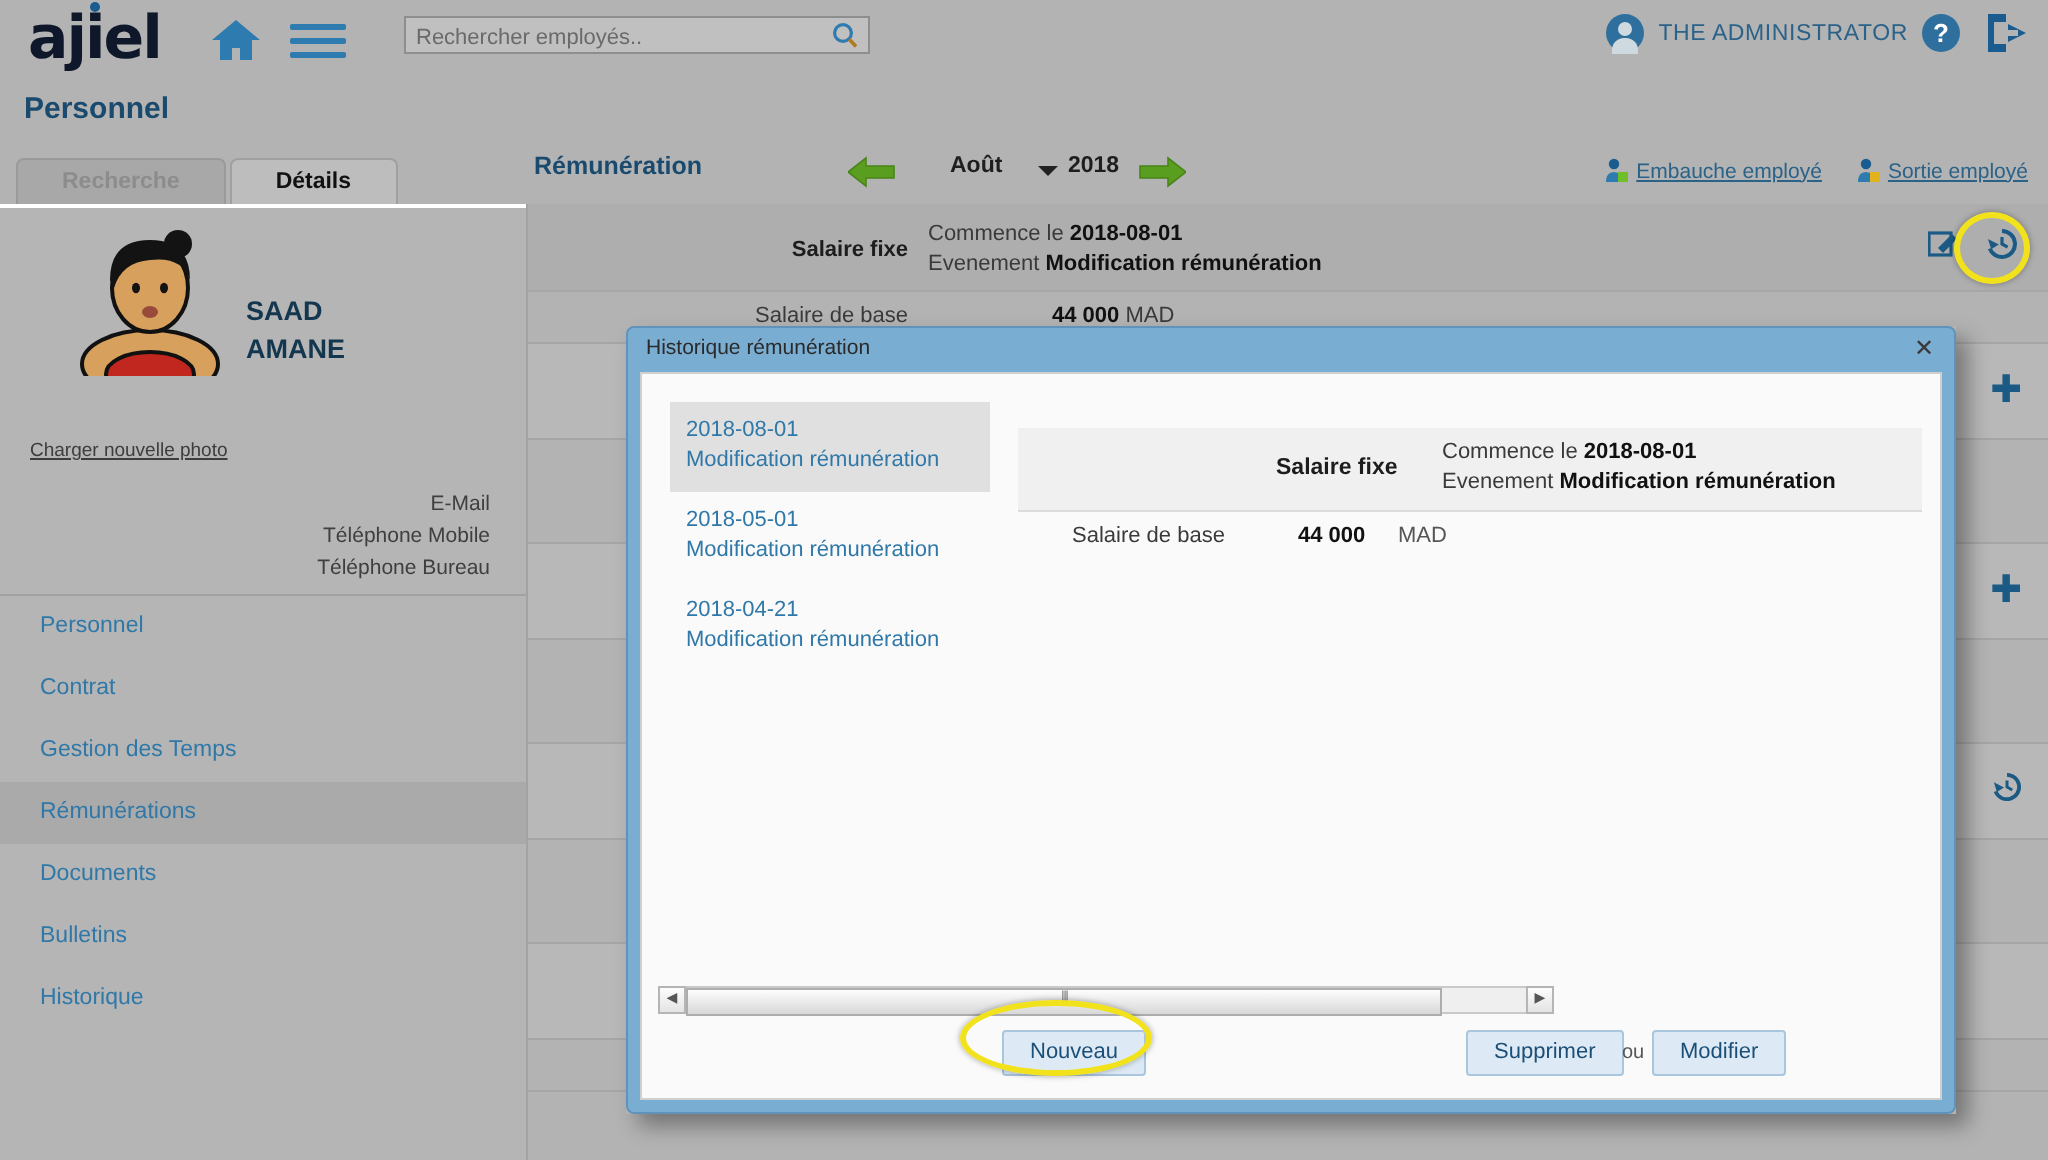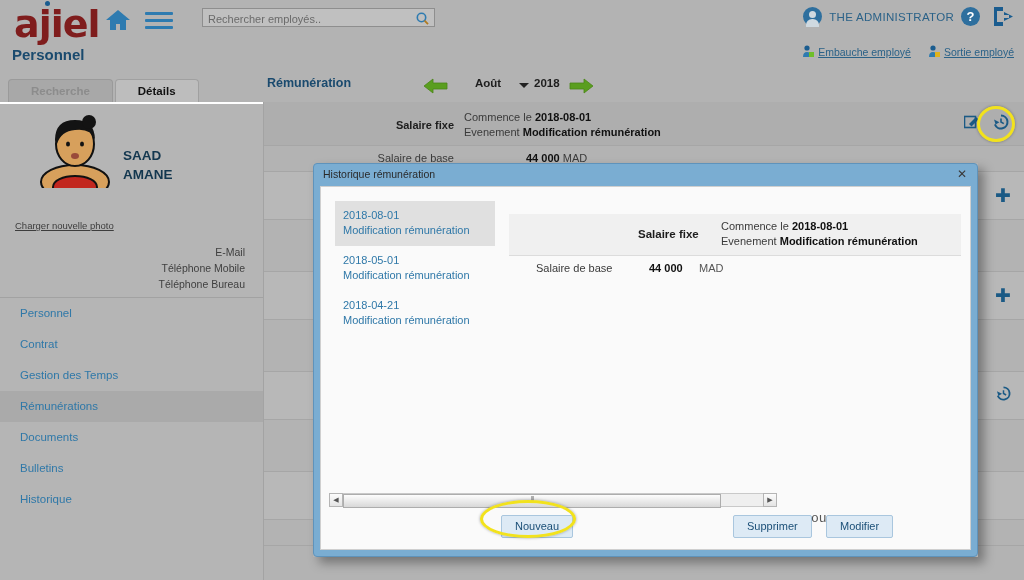"ajiel" .brand { color: #7f1d1d -> #0f172a; font-size: 38px -> 30px }
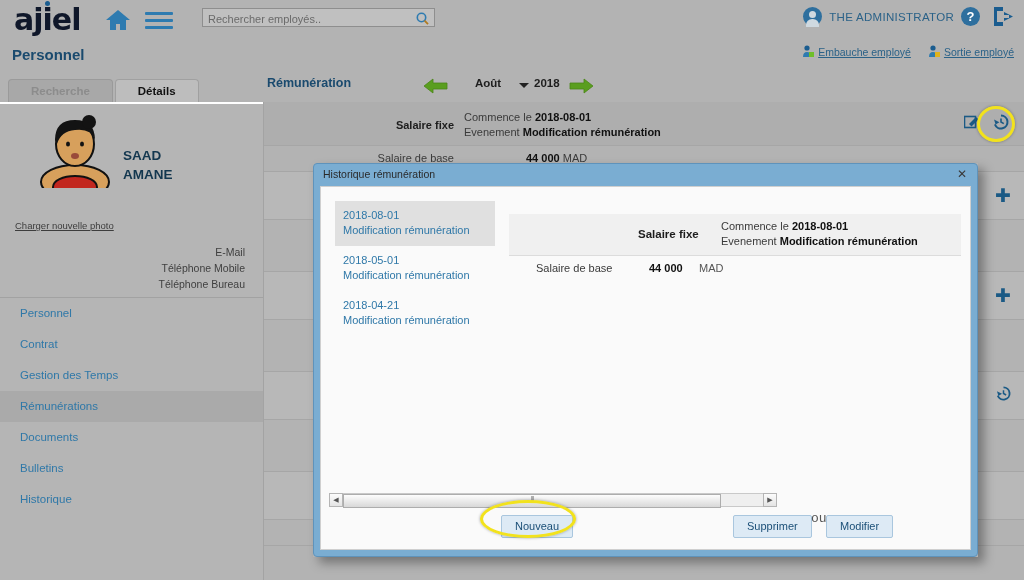"Embauche employé" .quicklink span { margin-top: none -> 34px }
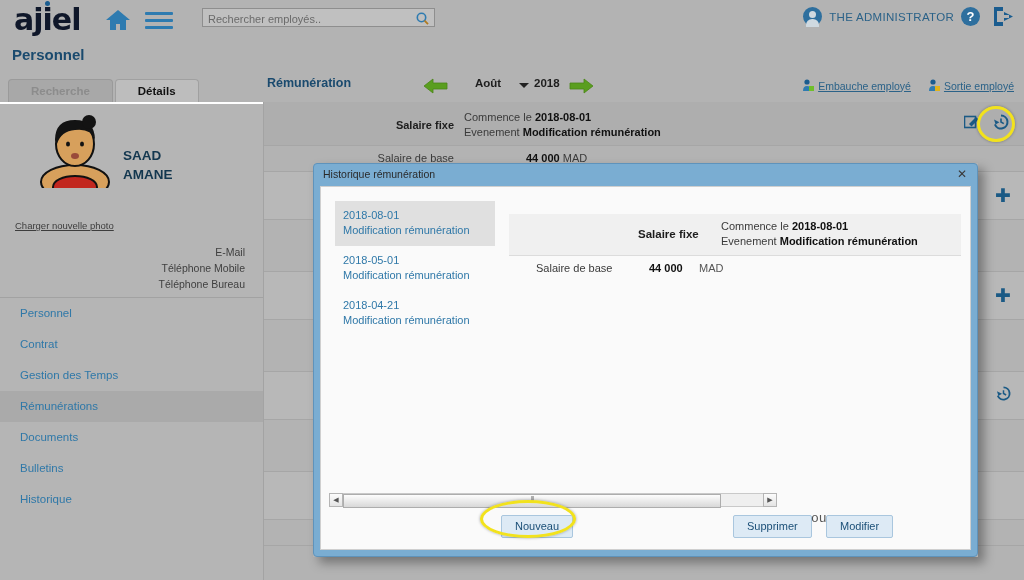"ou" .ou-text { font-family: Liberation Mono, monospace -> none; font-size: 13px -> 10px; top: 0 -> 10px }
